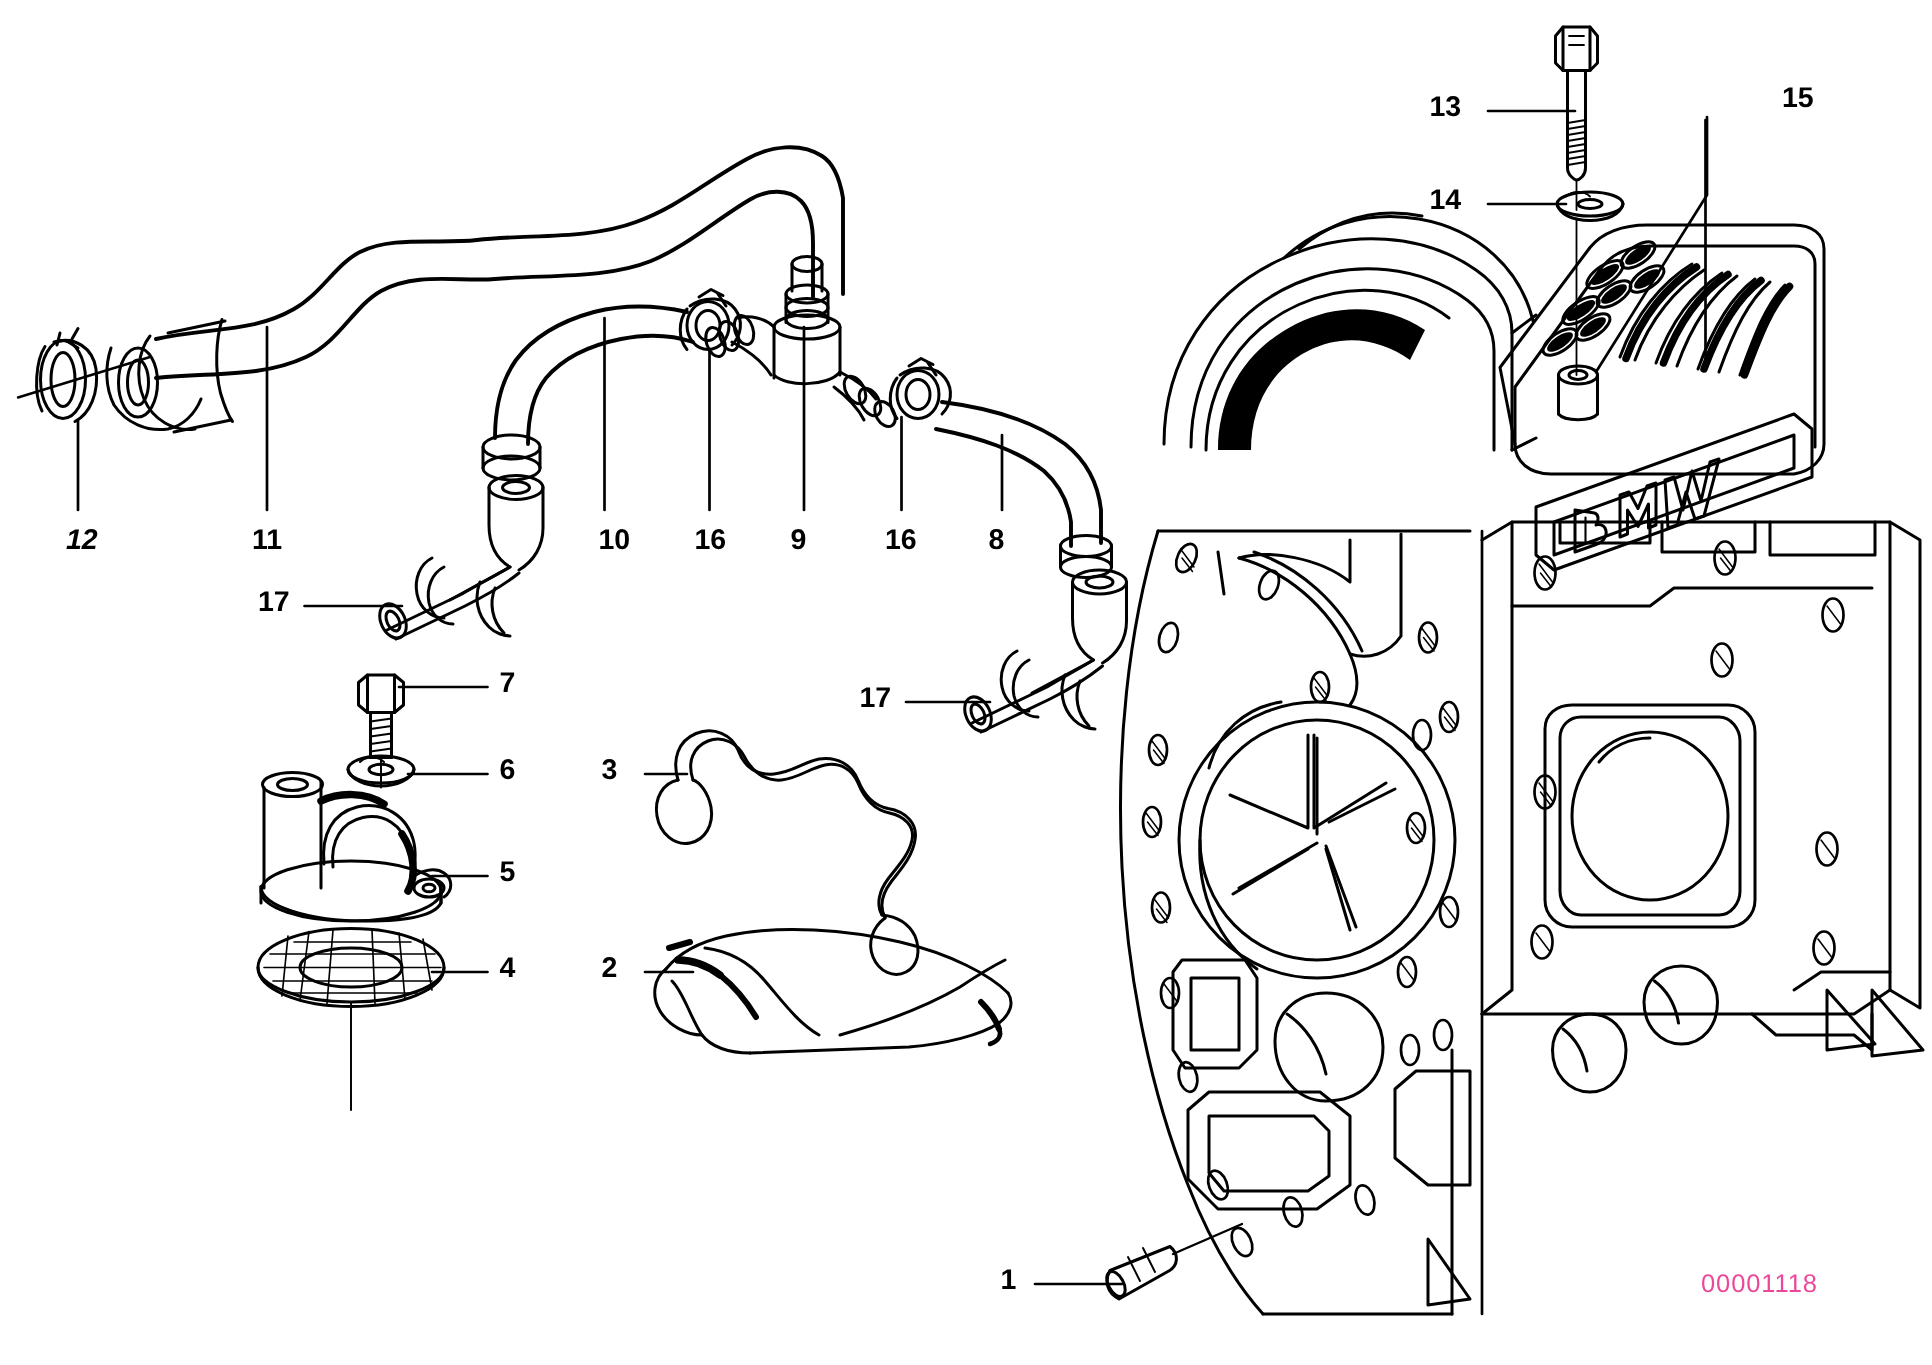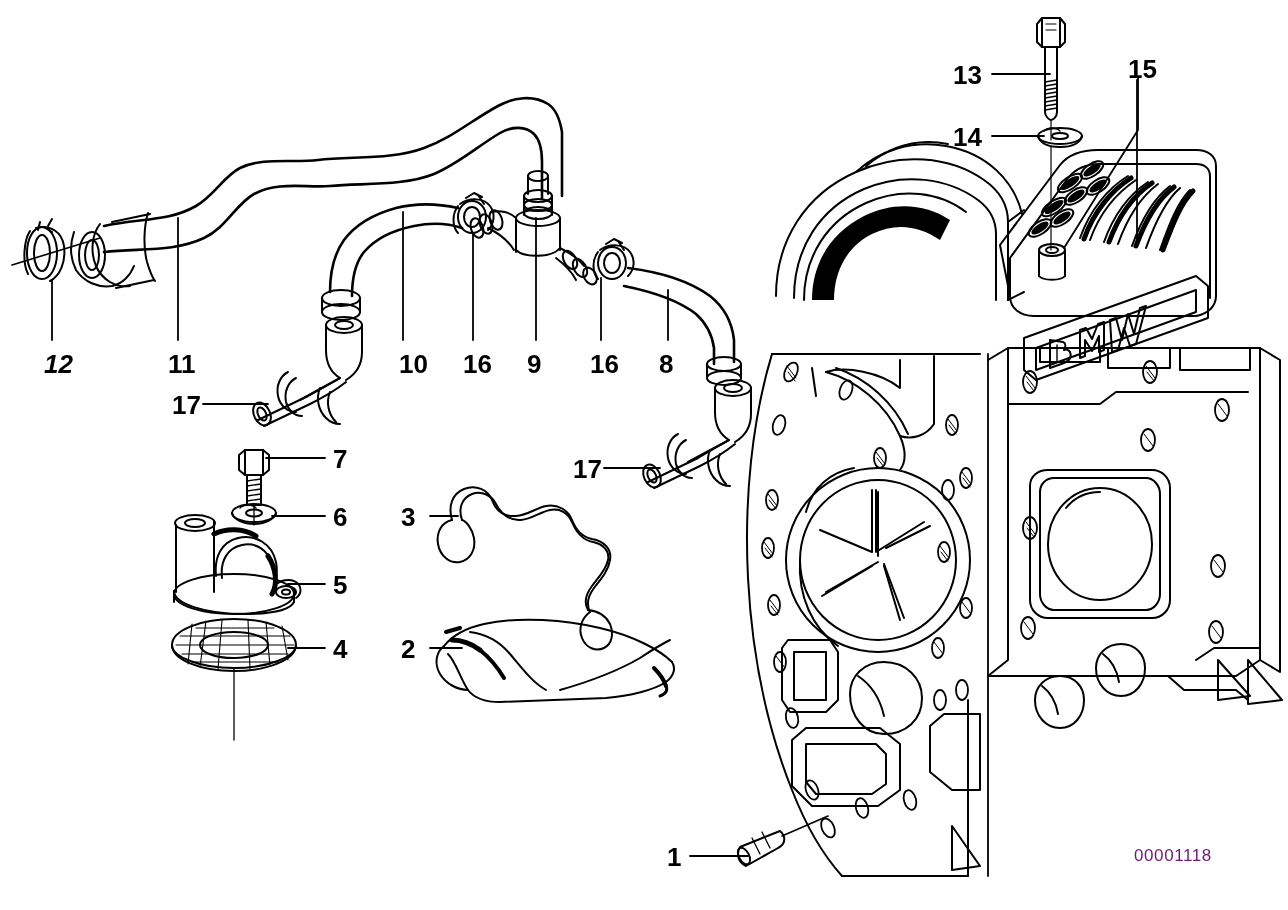"13" .callout { font-size: 26px -> 19px }
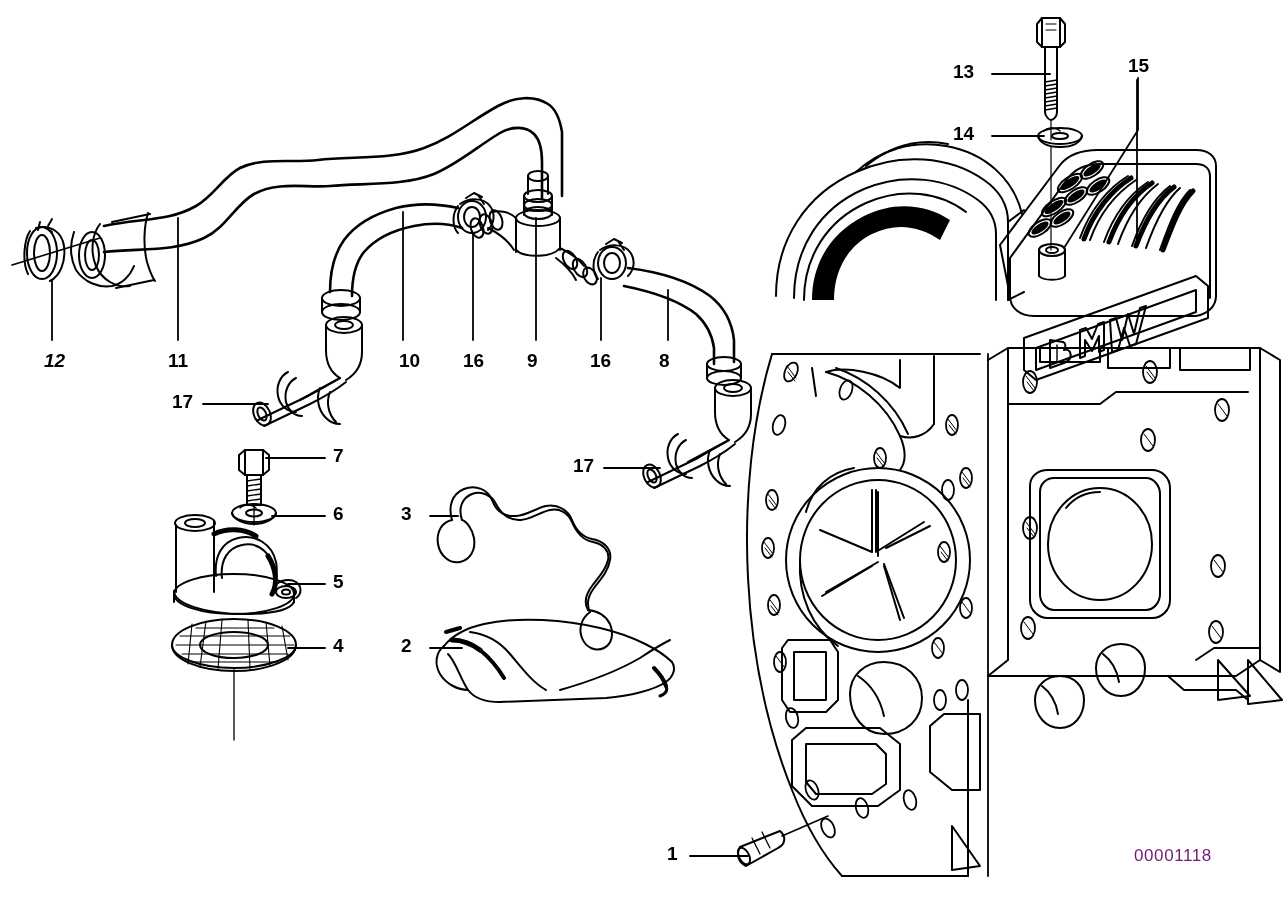"15" div.callout { left: 1128px -> 1188px }
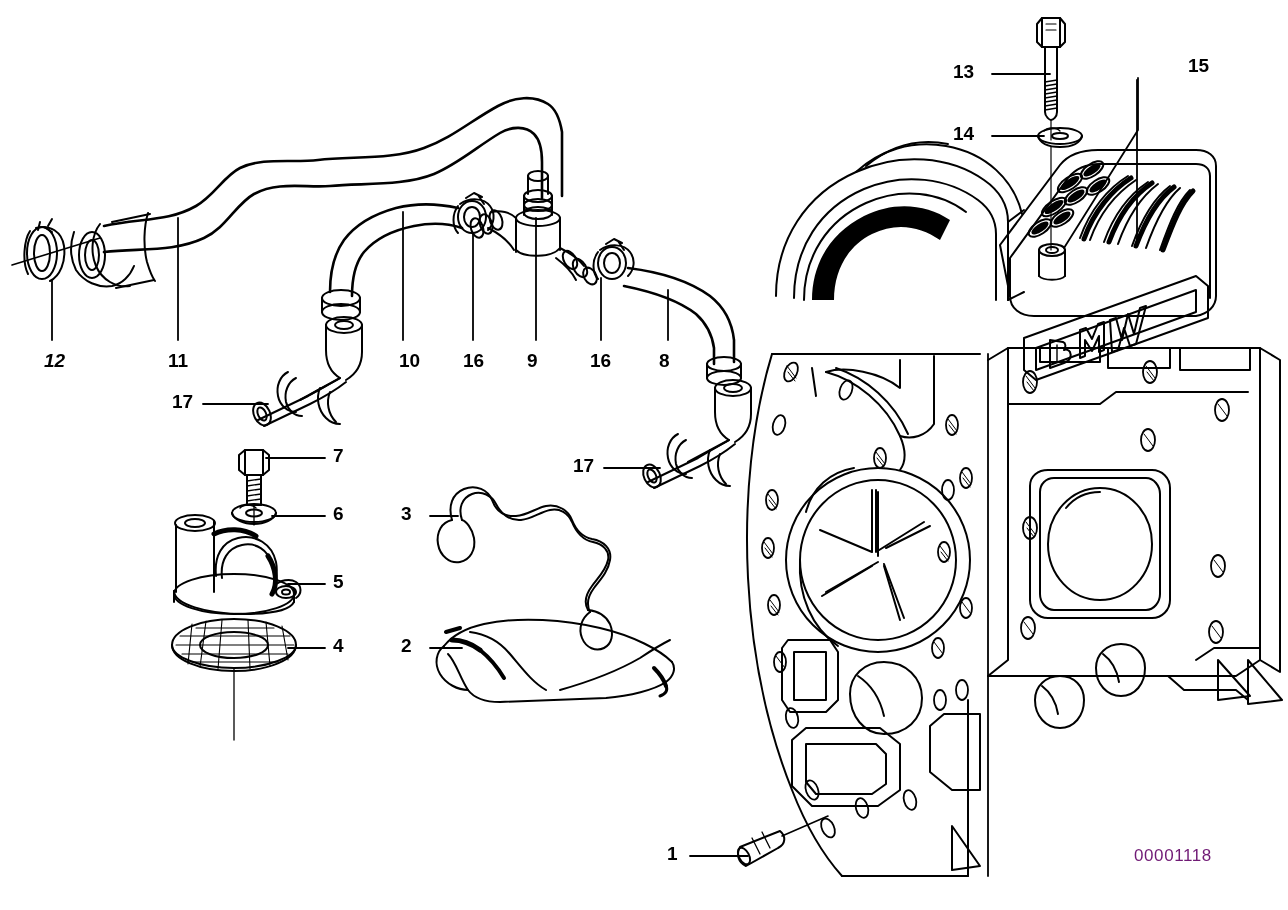"00001118" #part-number { color: #701a75 -> #ec4899 }
